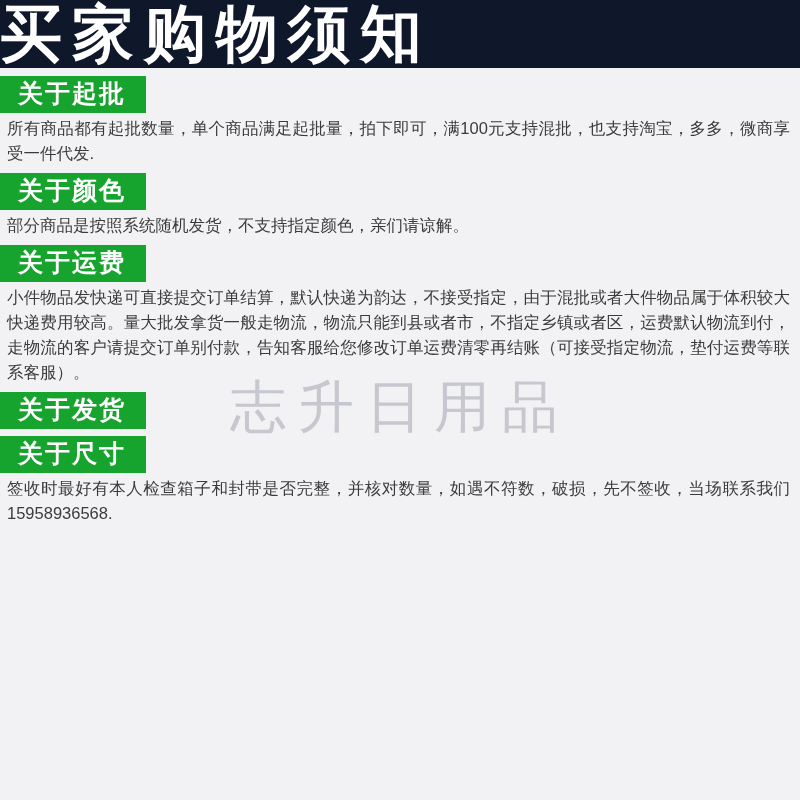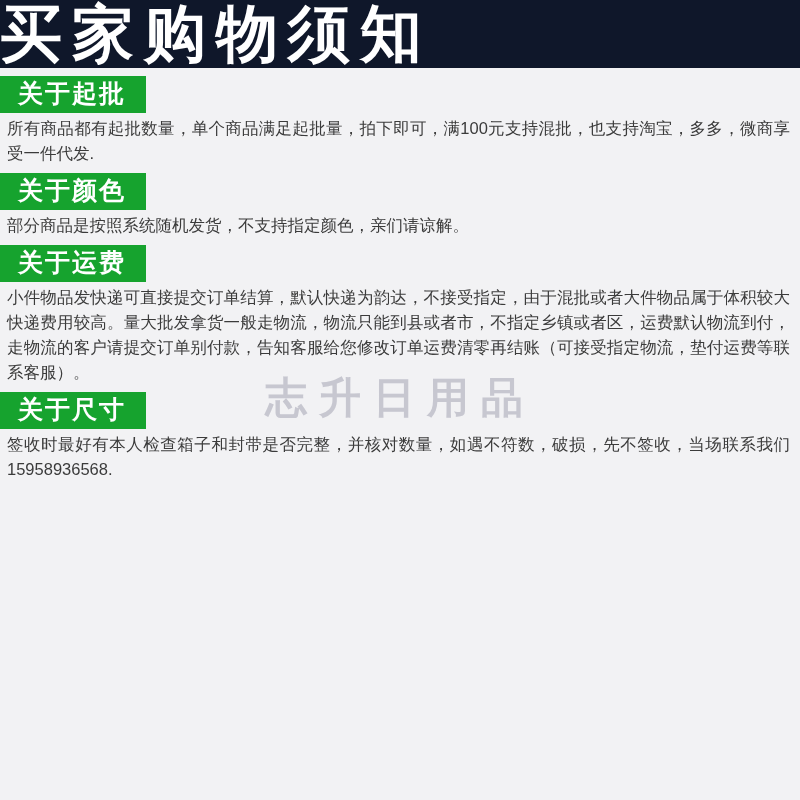"关于发货" div.sec-header { html: none -> <div>关于发货</div> }
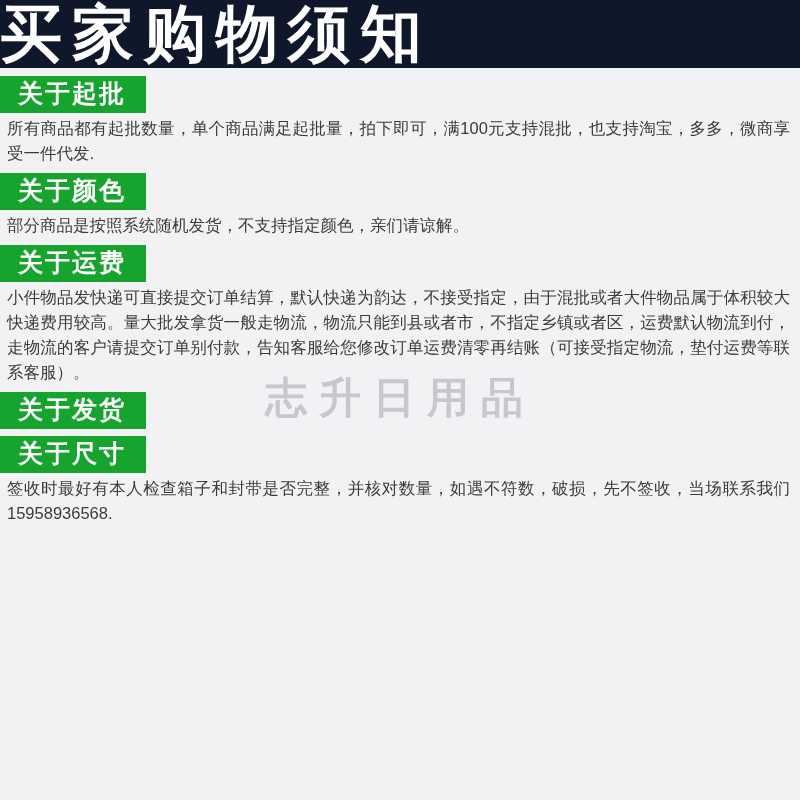"志升日用品" .watermark { font-size: 42px -> 56px; font-weight: 700 -> 400 }
